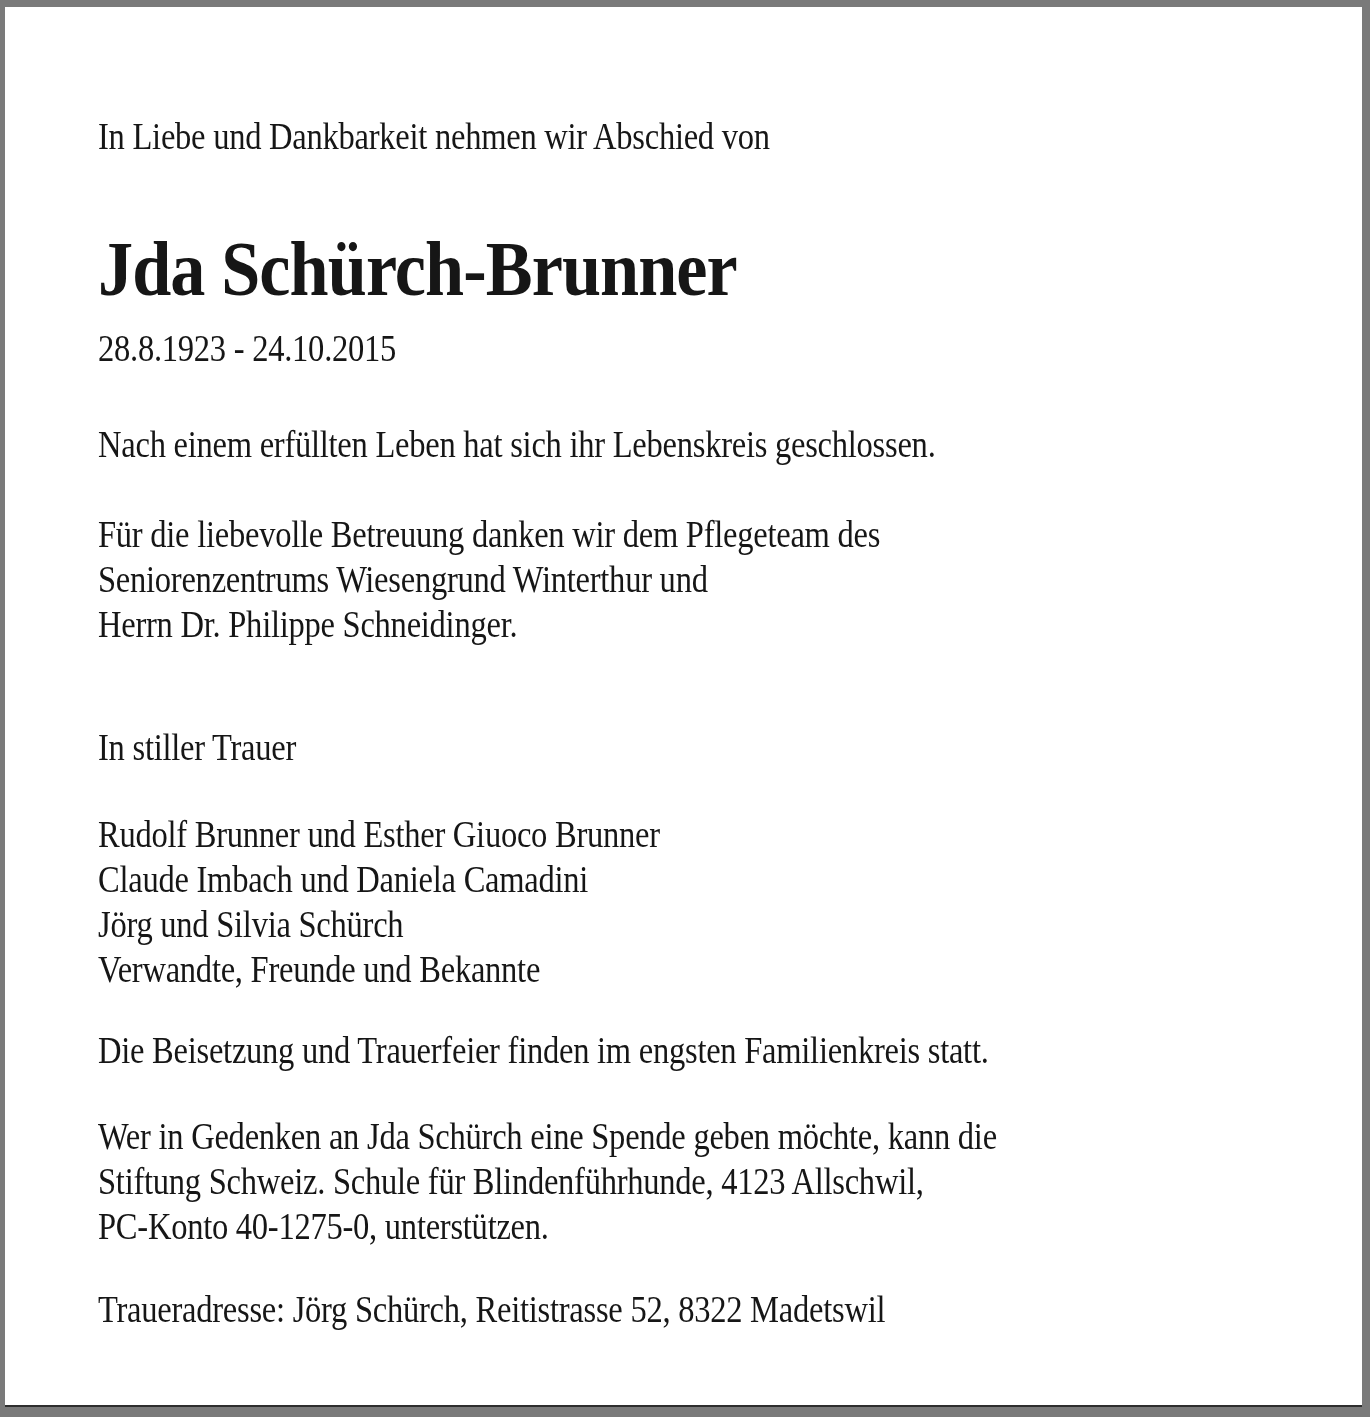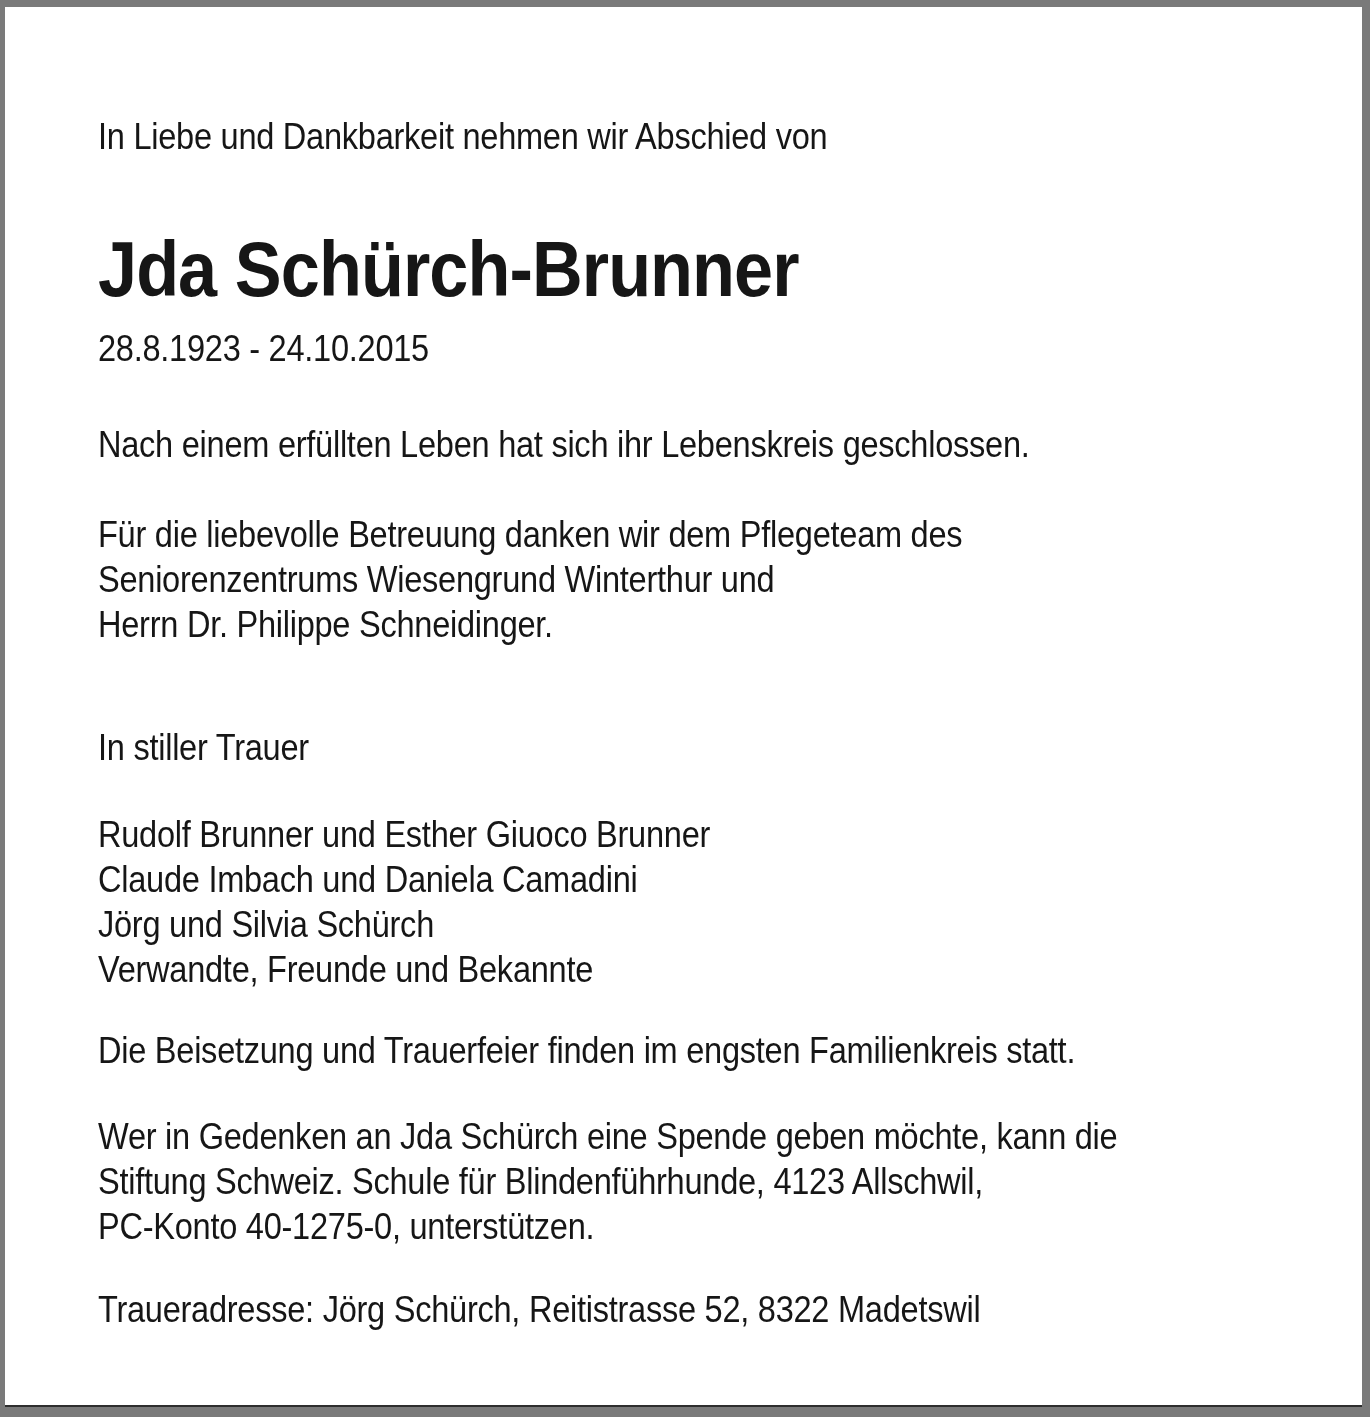"In Liebe und Dankbarkeit nehmen" .page { font-family: Liberation Sans, sans-serif -> Liberation Serif, serif }
